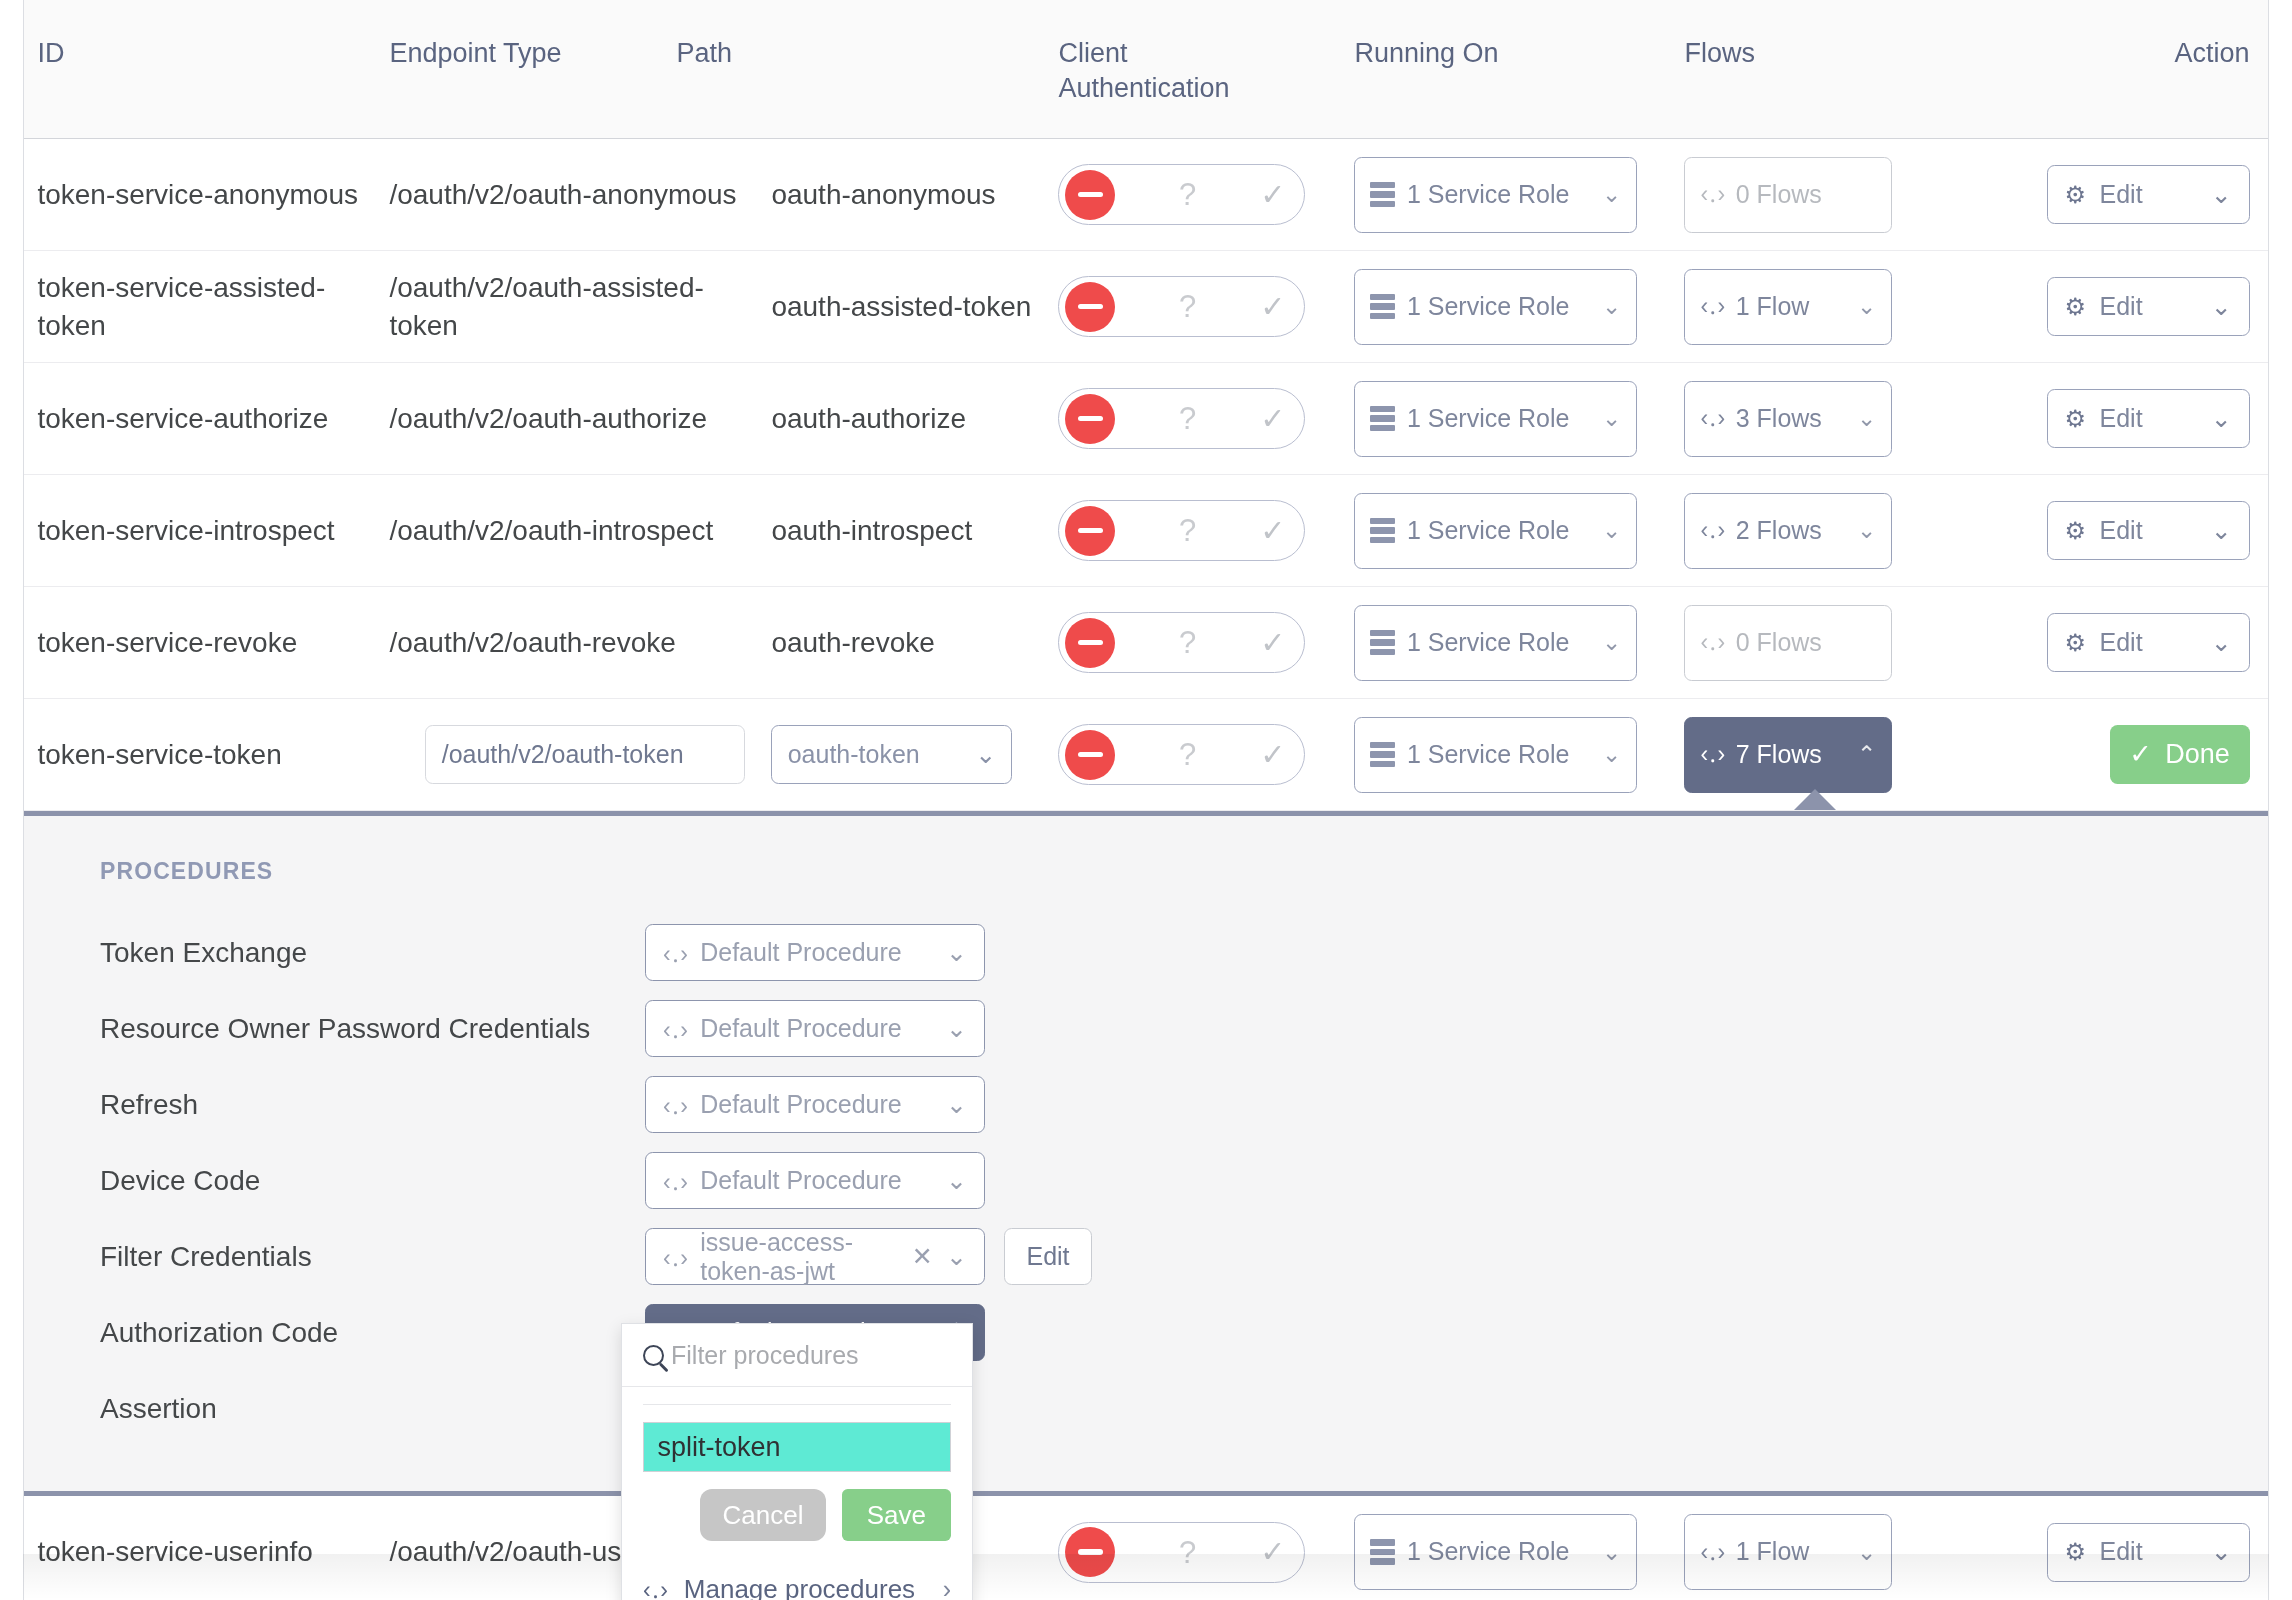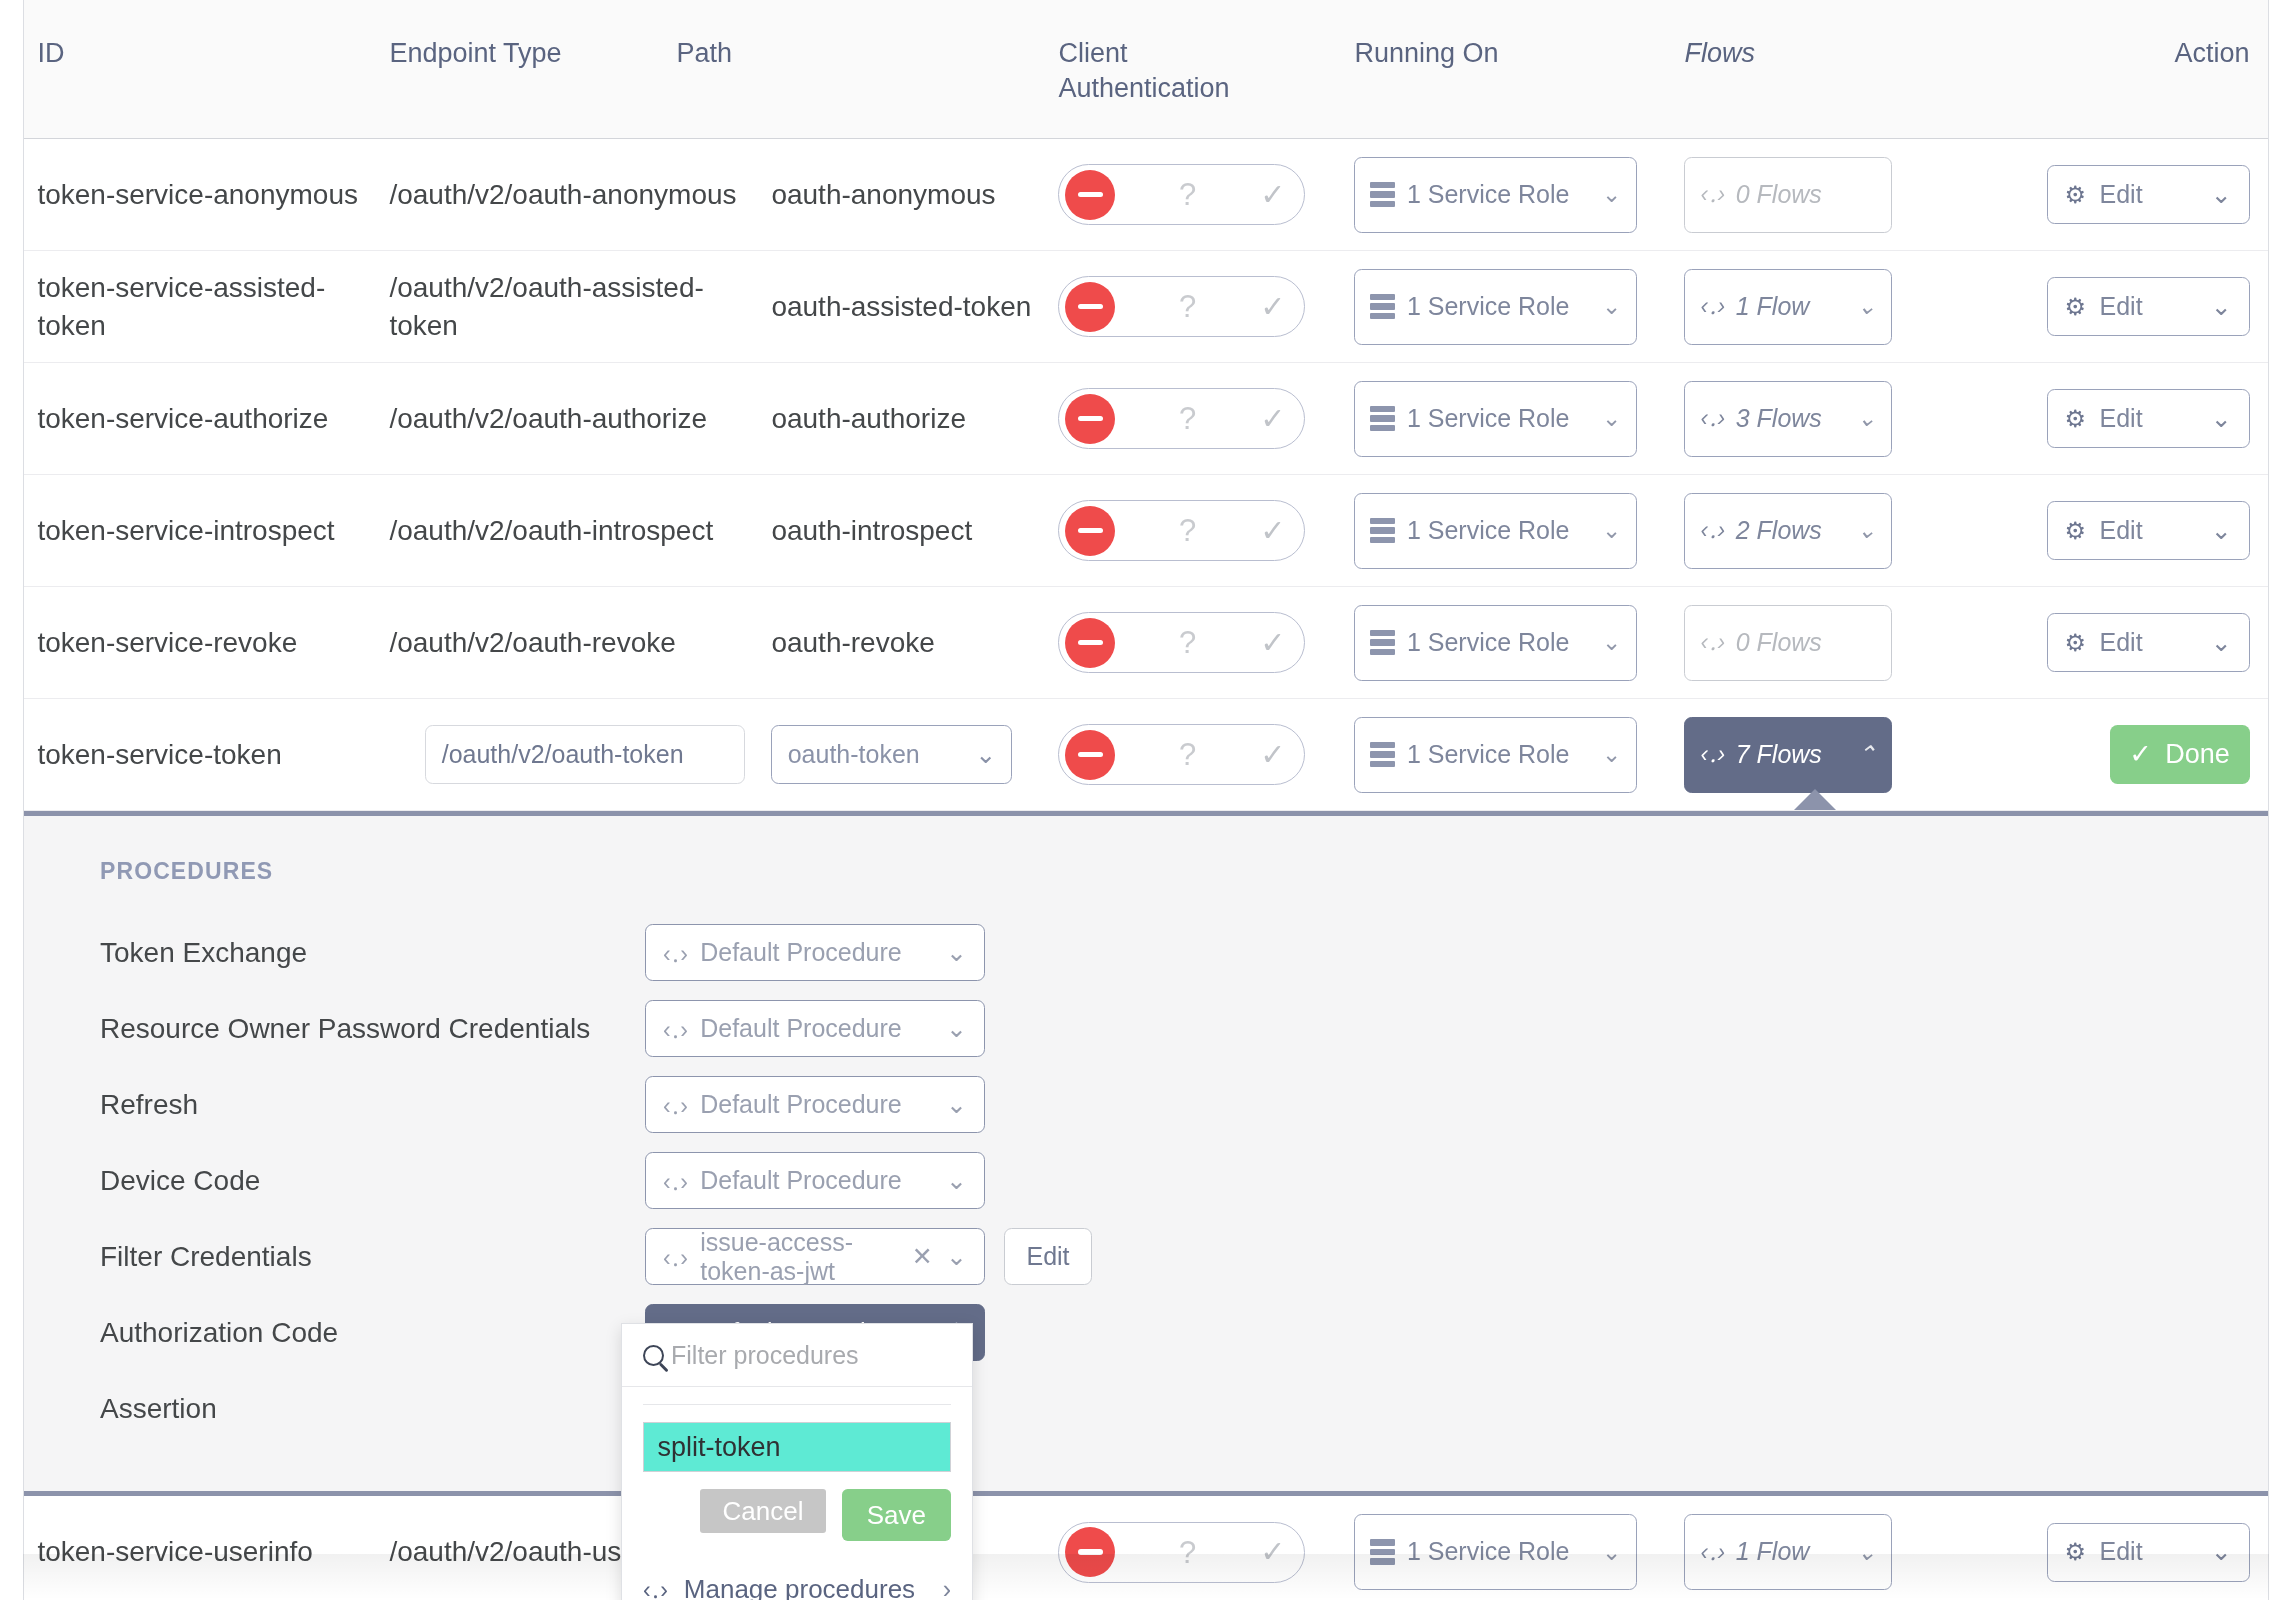"Flows" .c-flows { font-style: italic -> none }
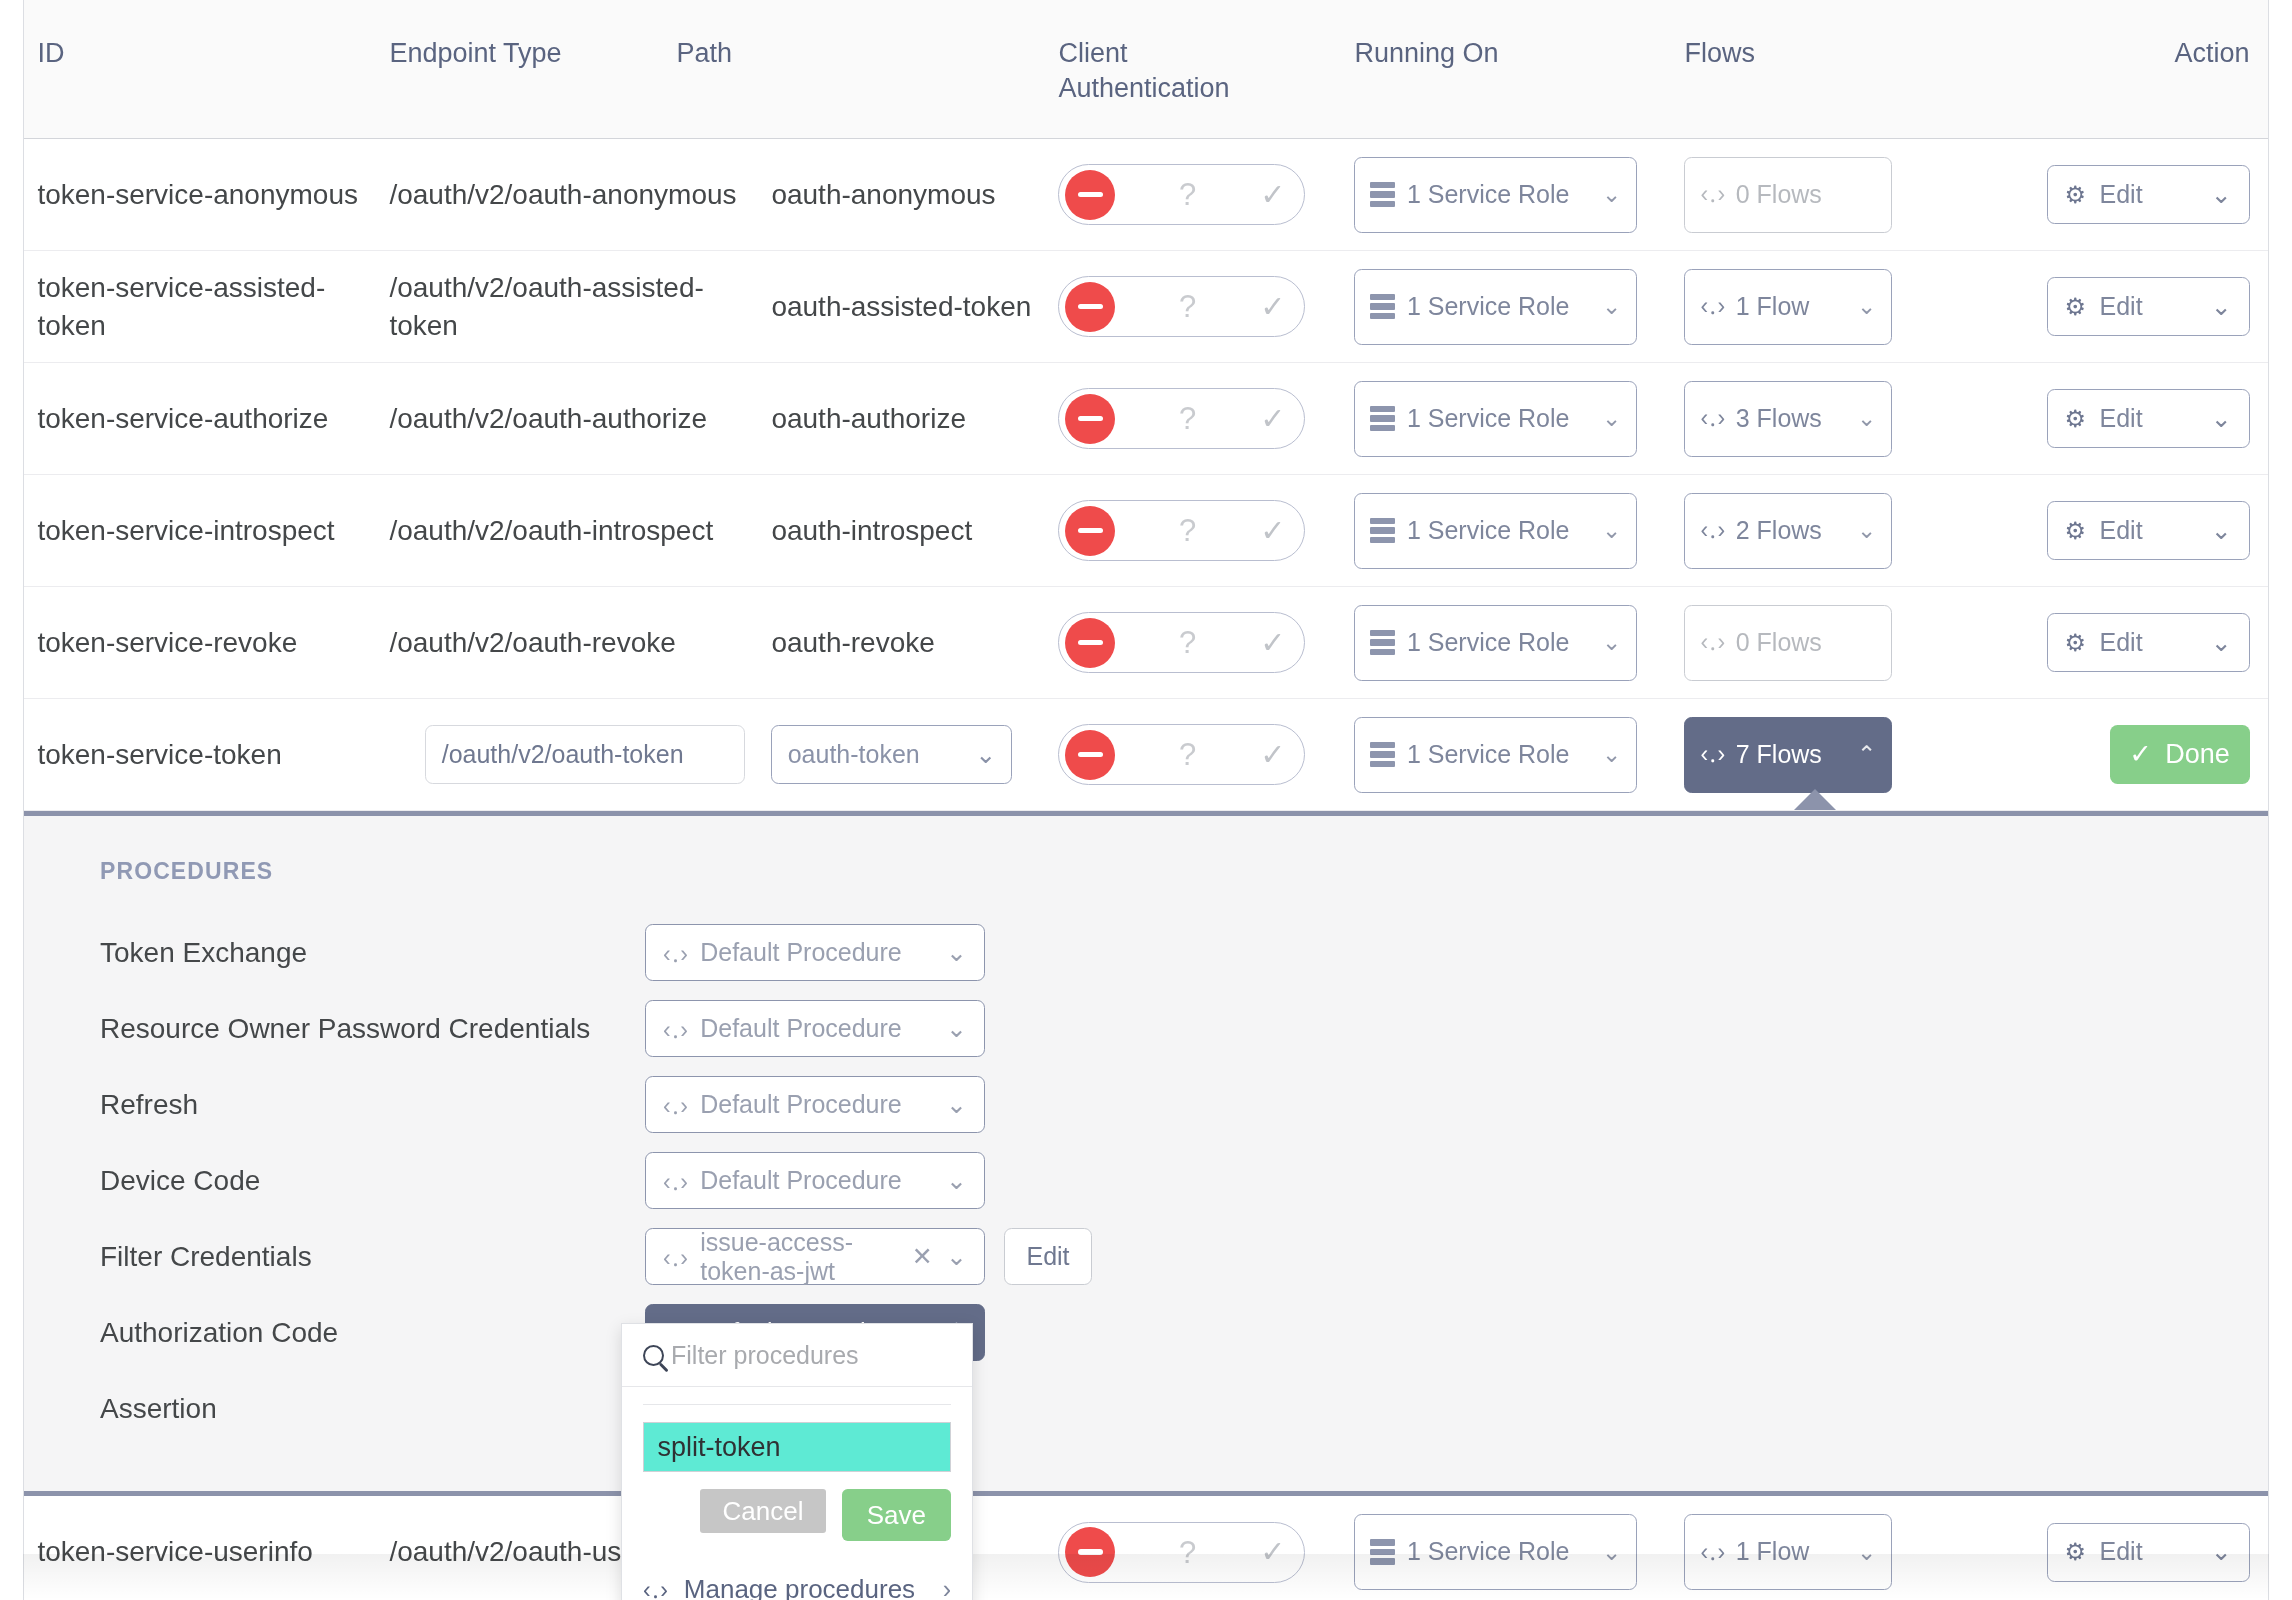"Cancel" .btn-cancel { border-radius: 3px -> 12px; height: 44px -> 52px }
